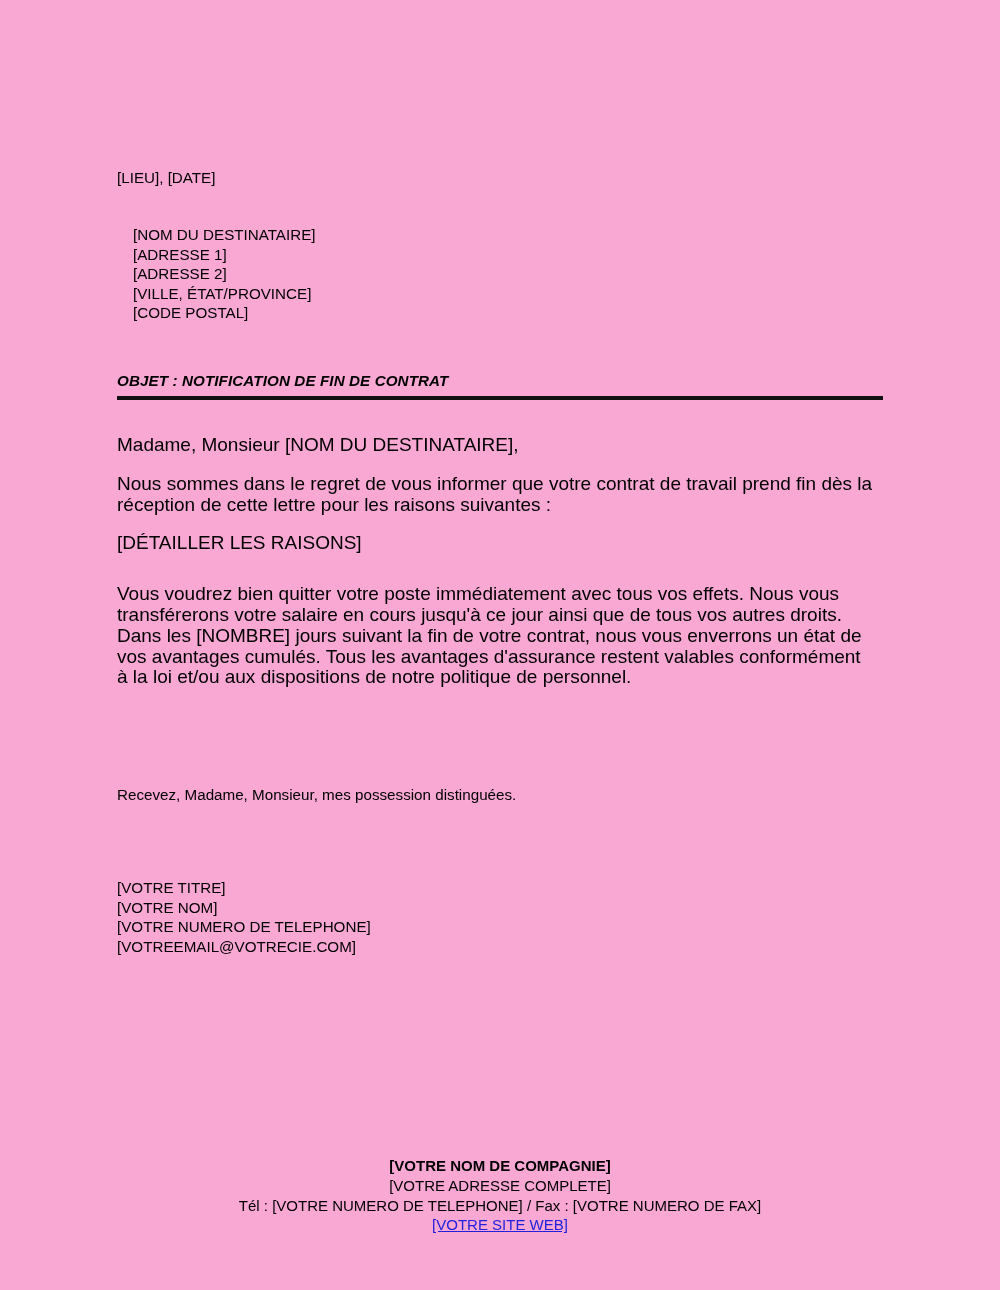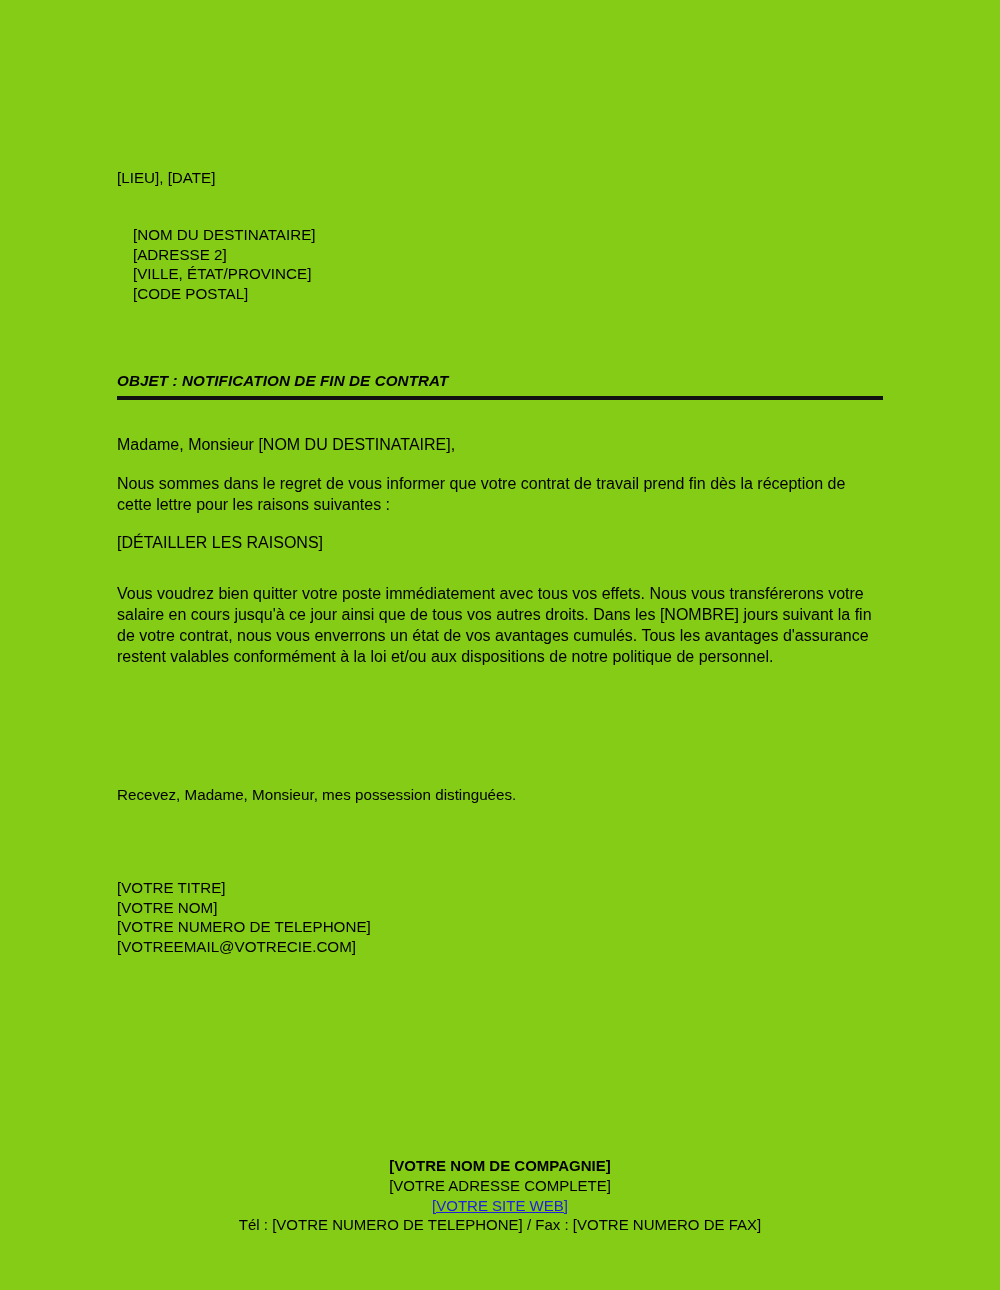"[LIEU], [DATE]" .page { background: #84cc16 -> #f9a8d4 }
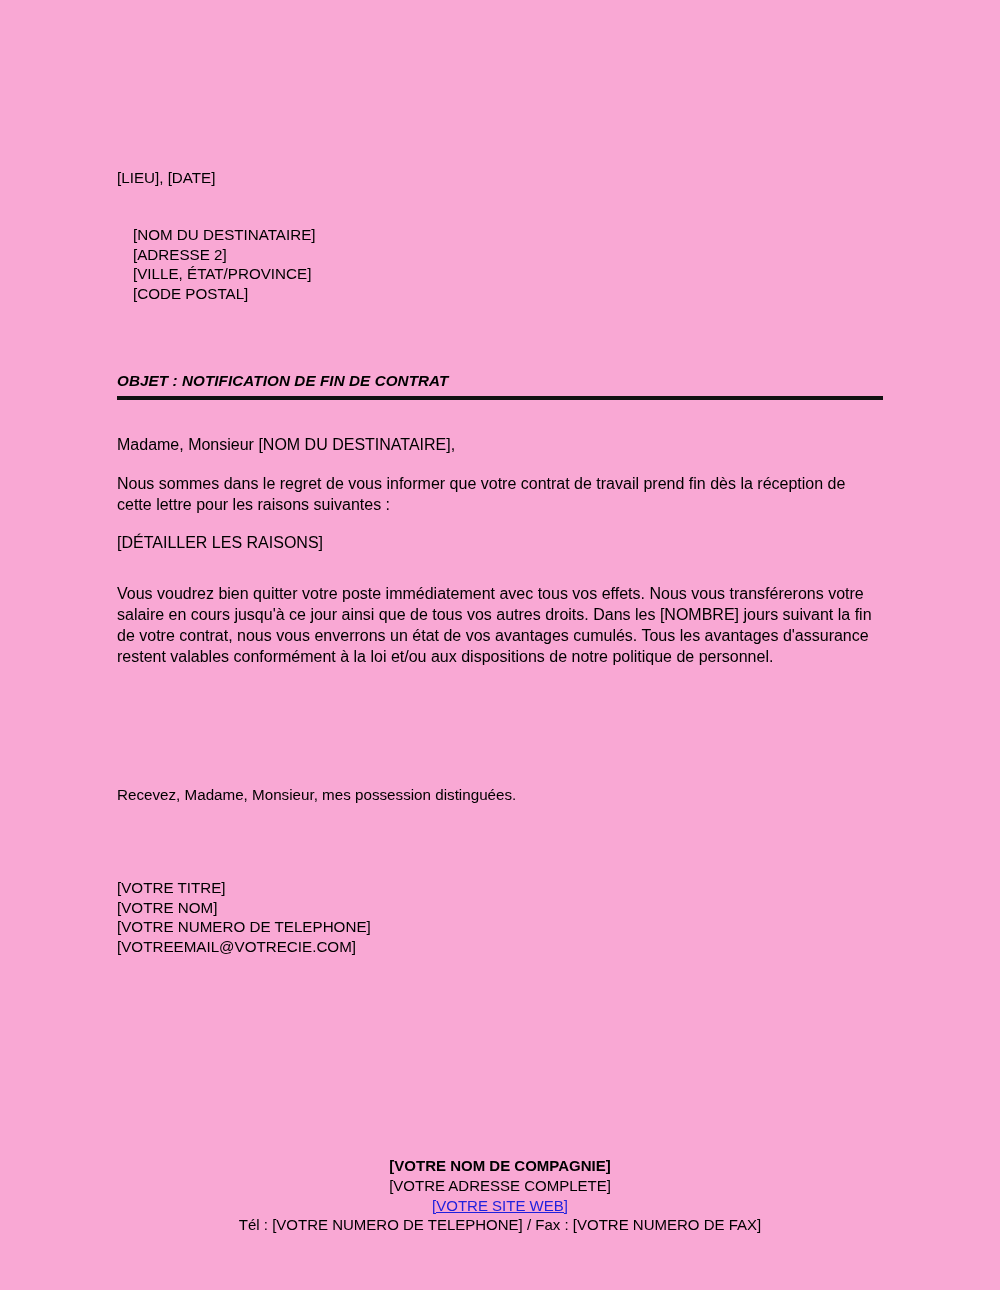"[ADRESSE 1]" div.line { html: none -> <div>[ADRESSE 1]</div> }
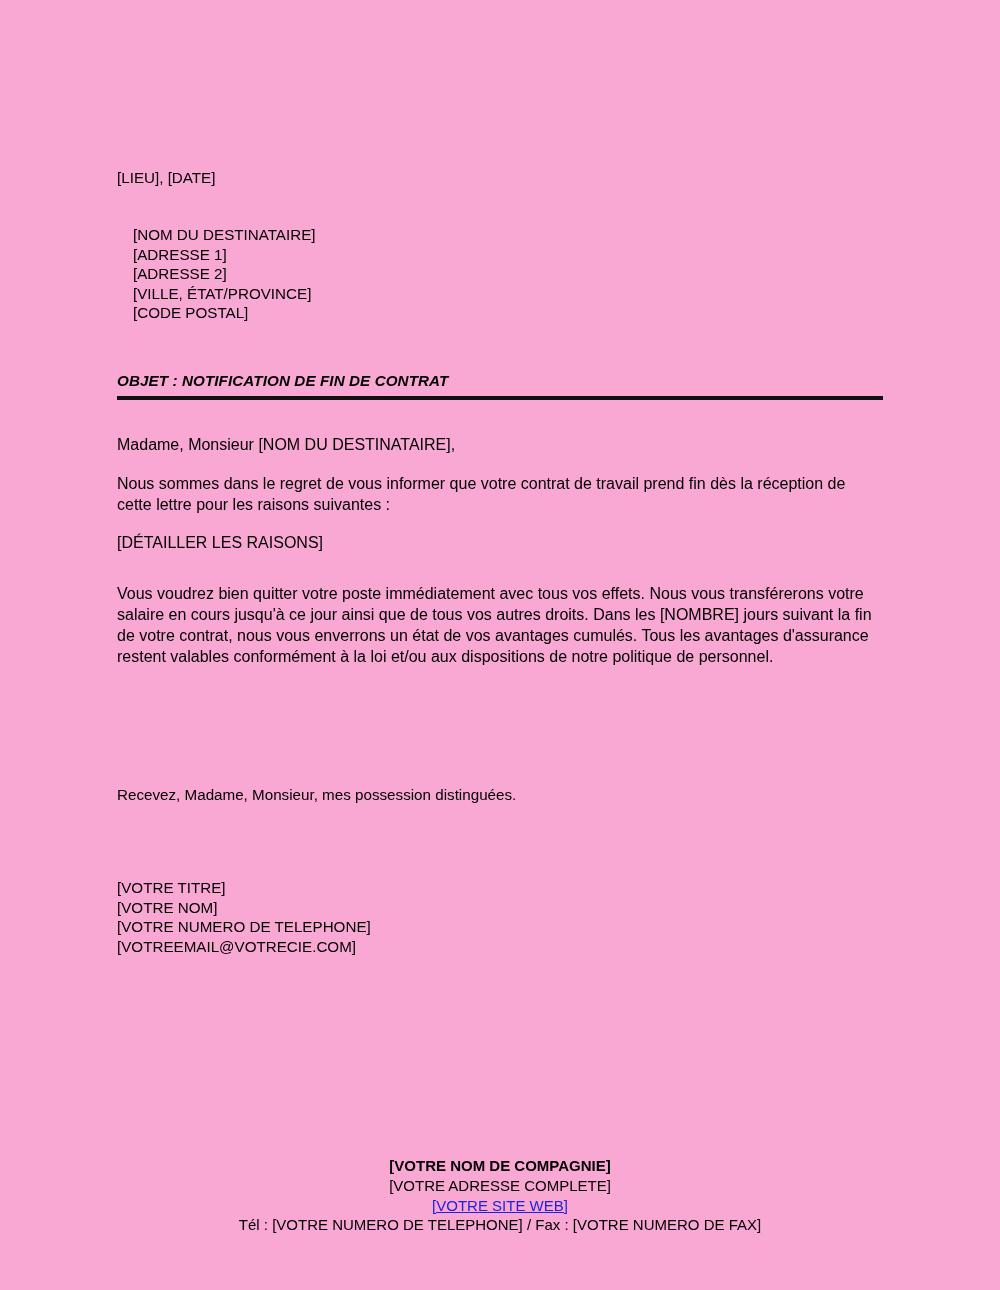"Madame, Monsieur [NOM DU DESTINATAIRE]," .para { font-size: 16px -> 19px }
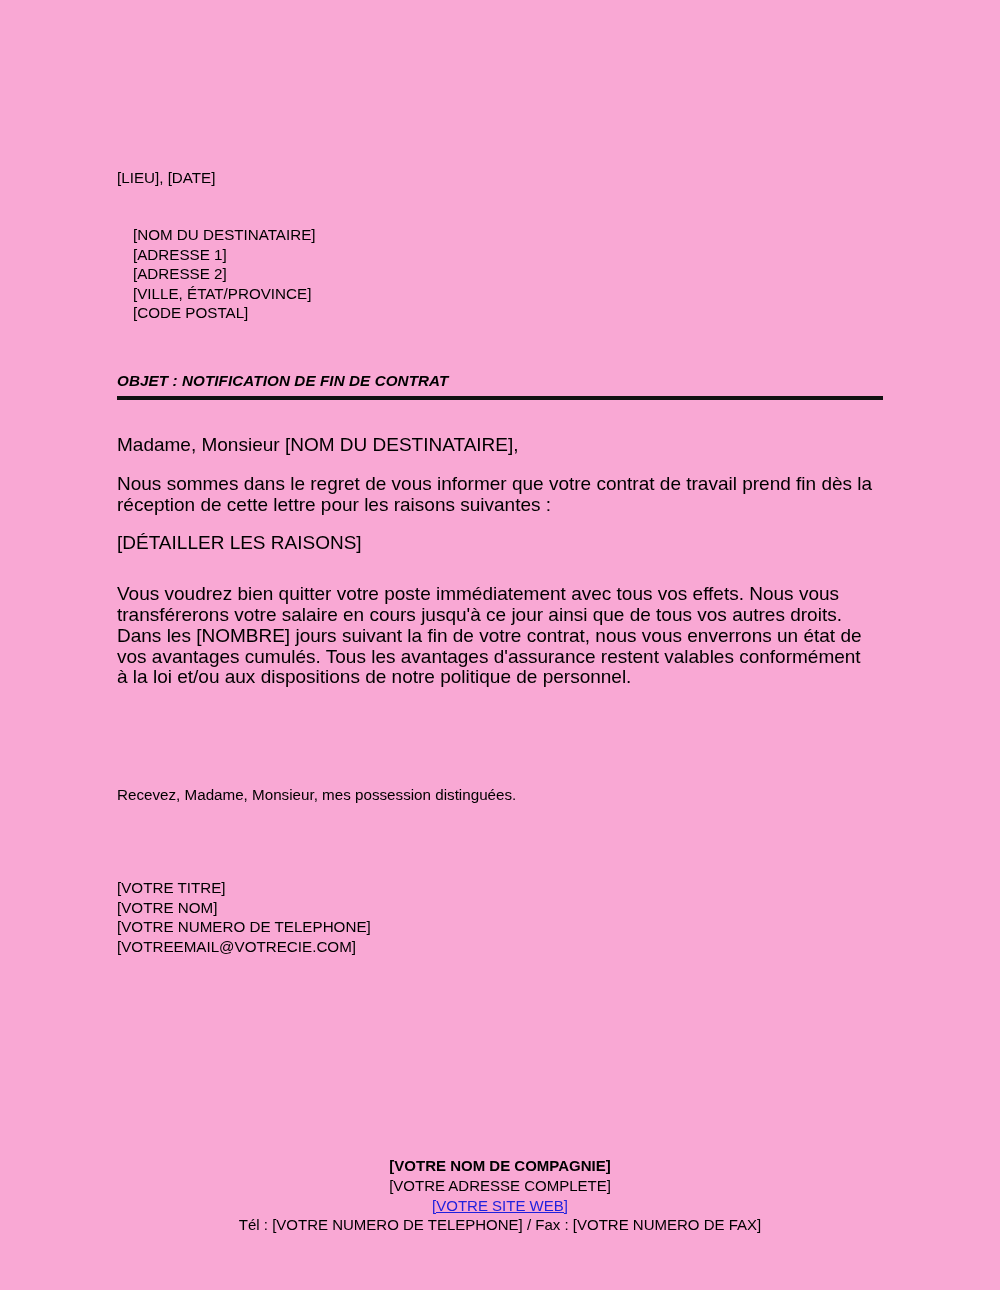"[VOTRE SITE WEB]" div.line { order: before "Tél : [VOTRE NUMERO DE" -> after "Tél : [VOTRE NUMERO DE" }
